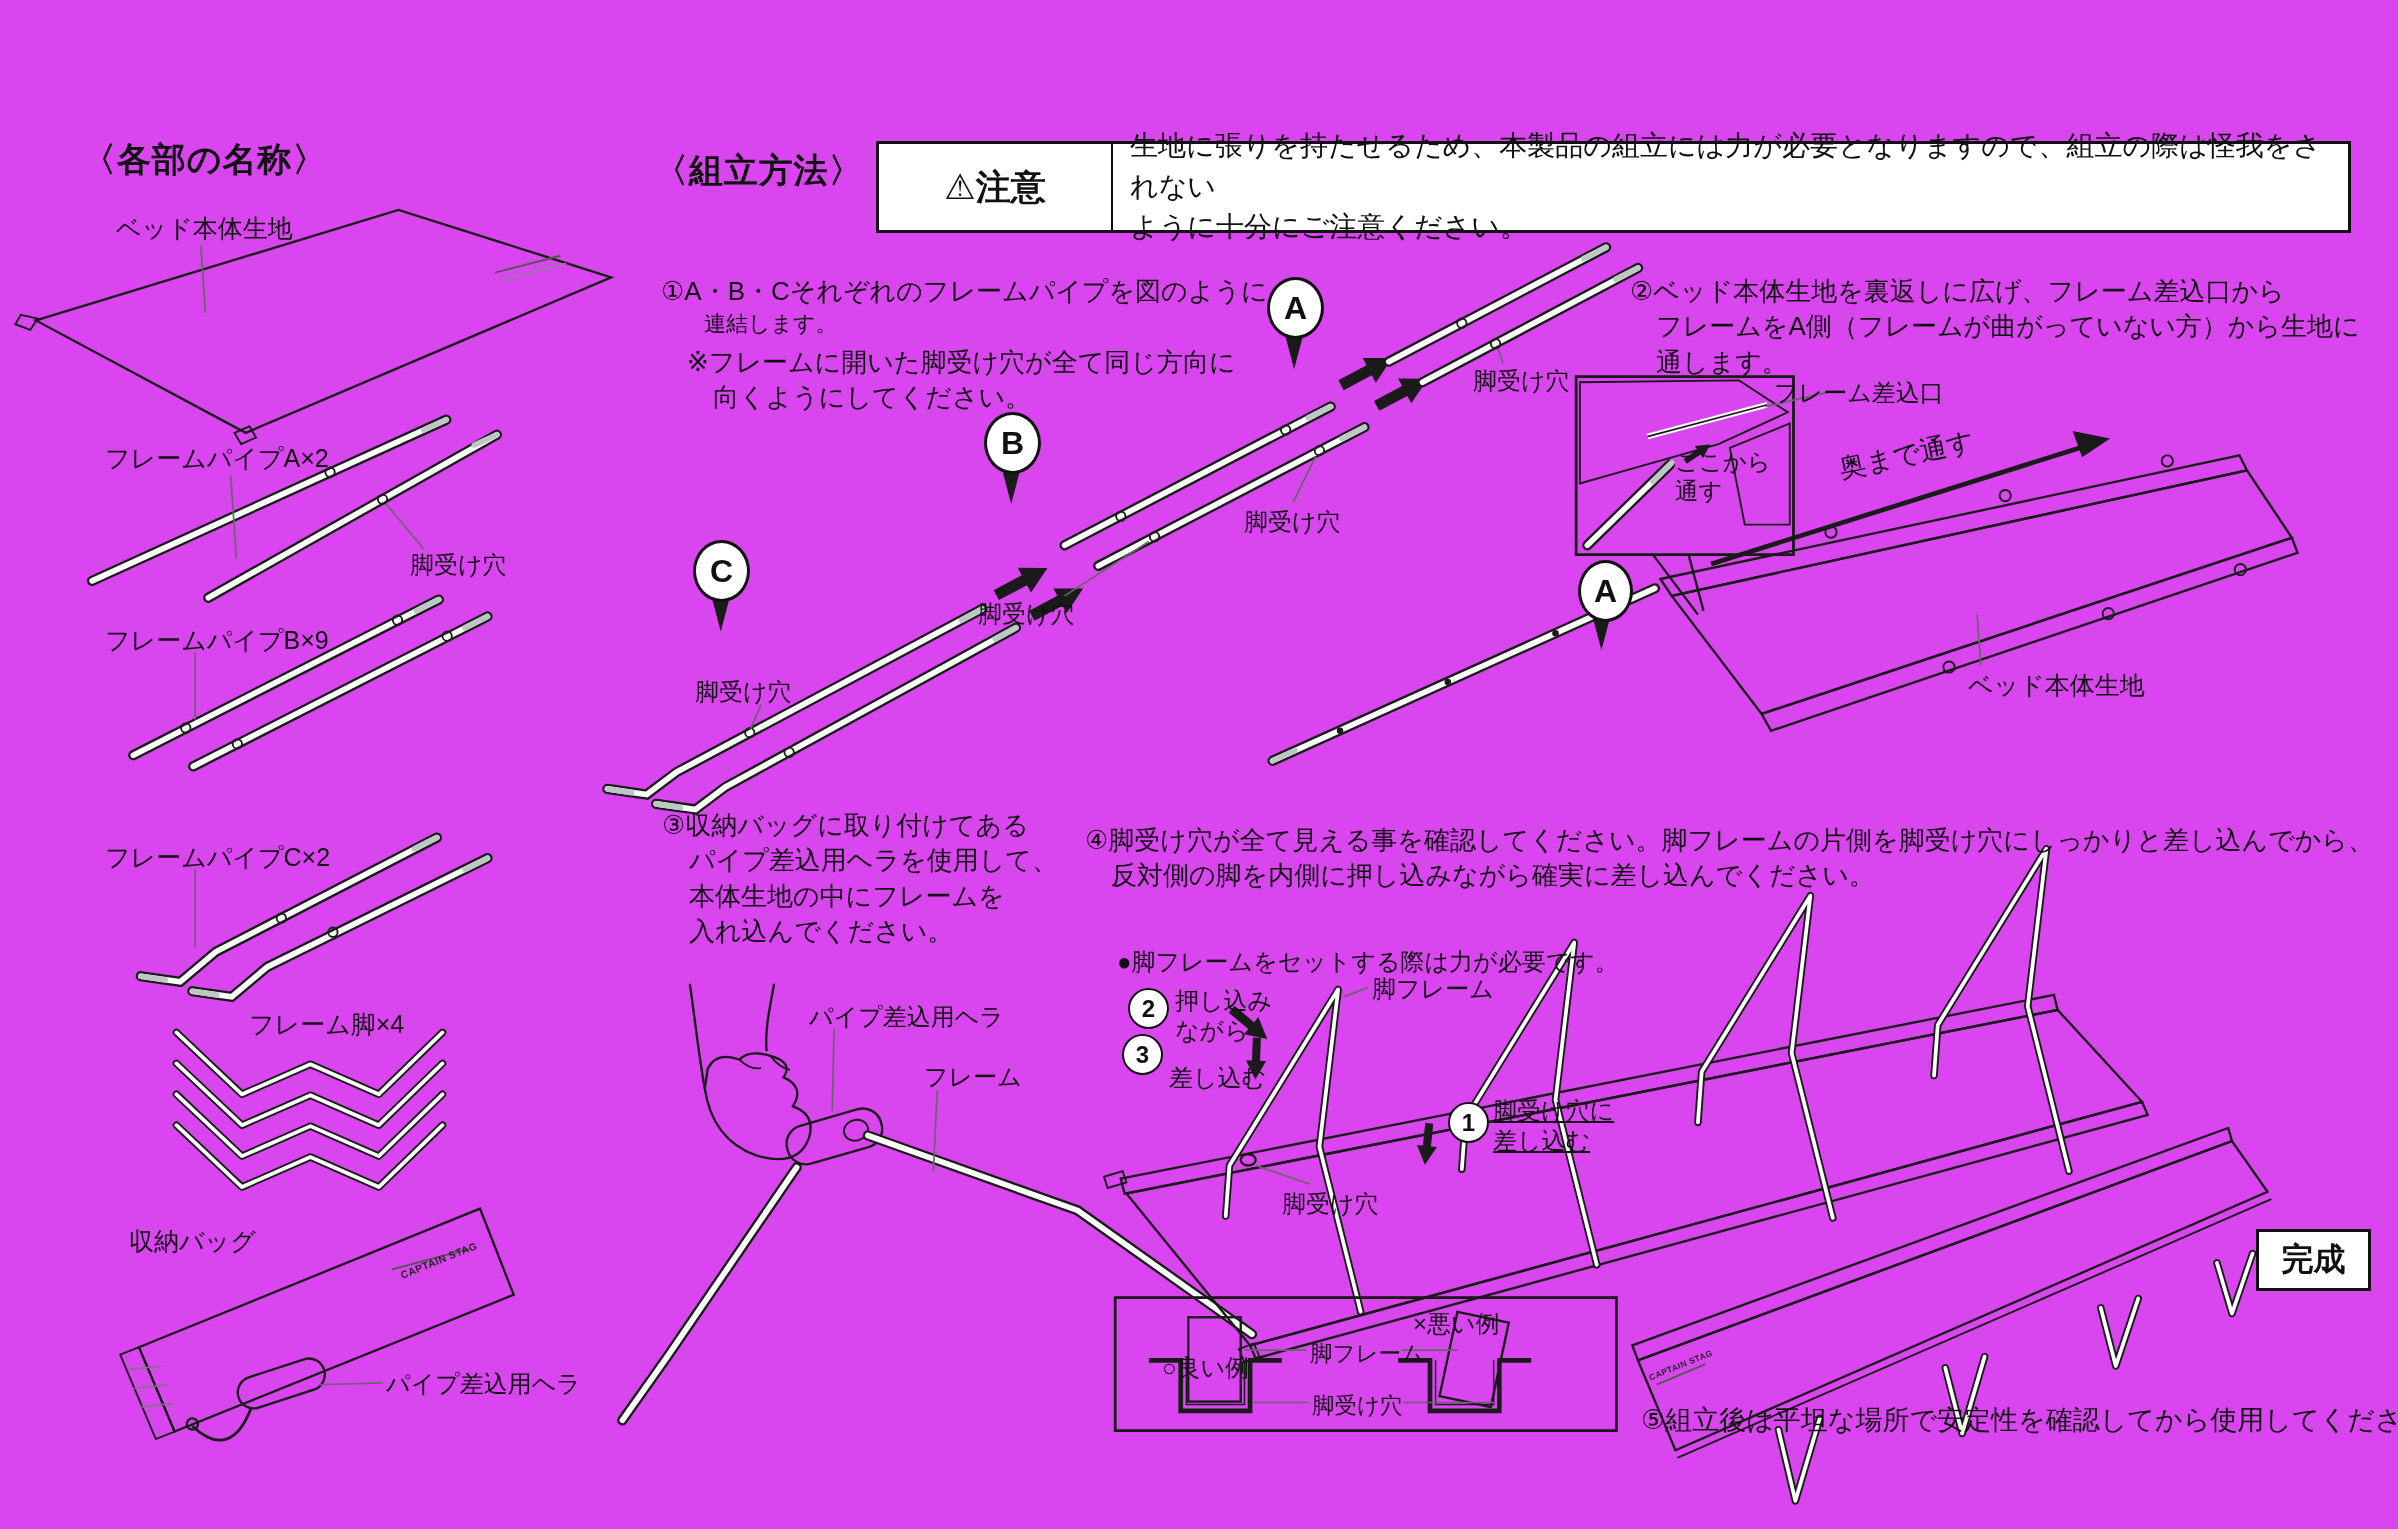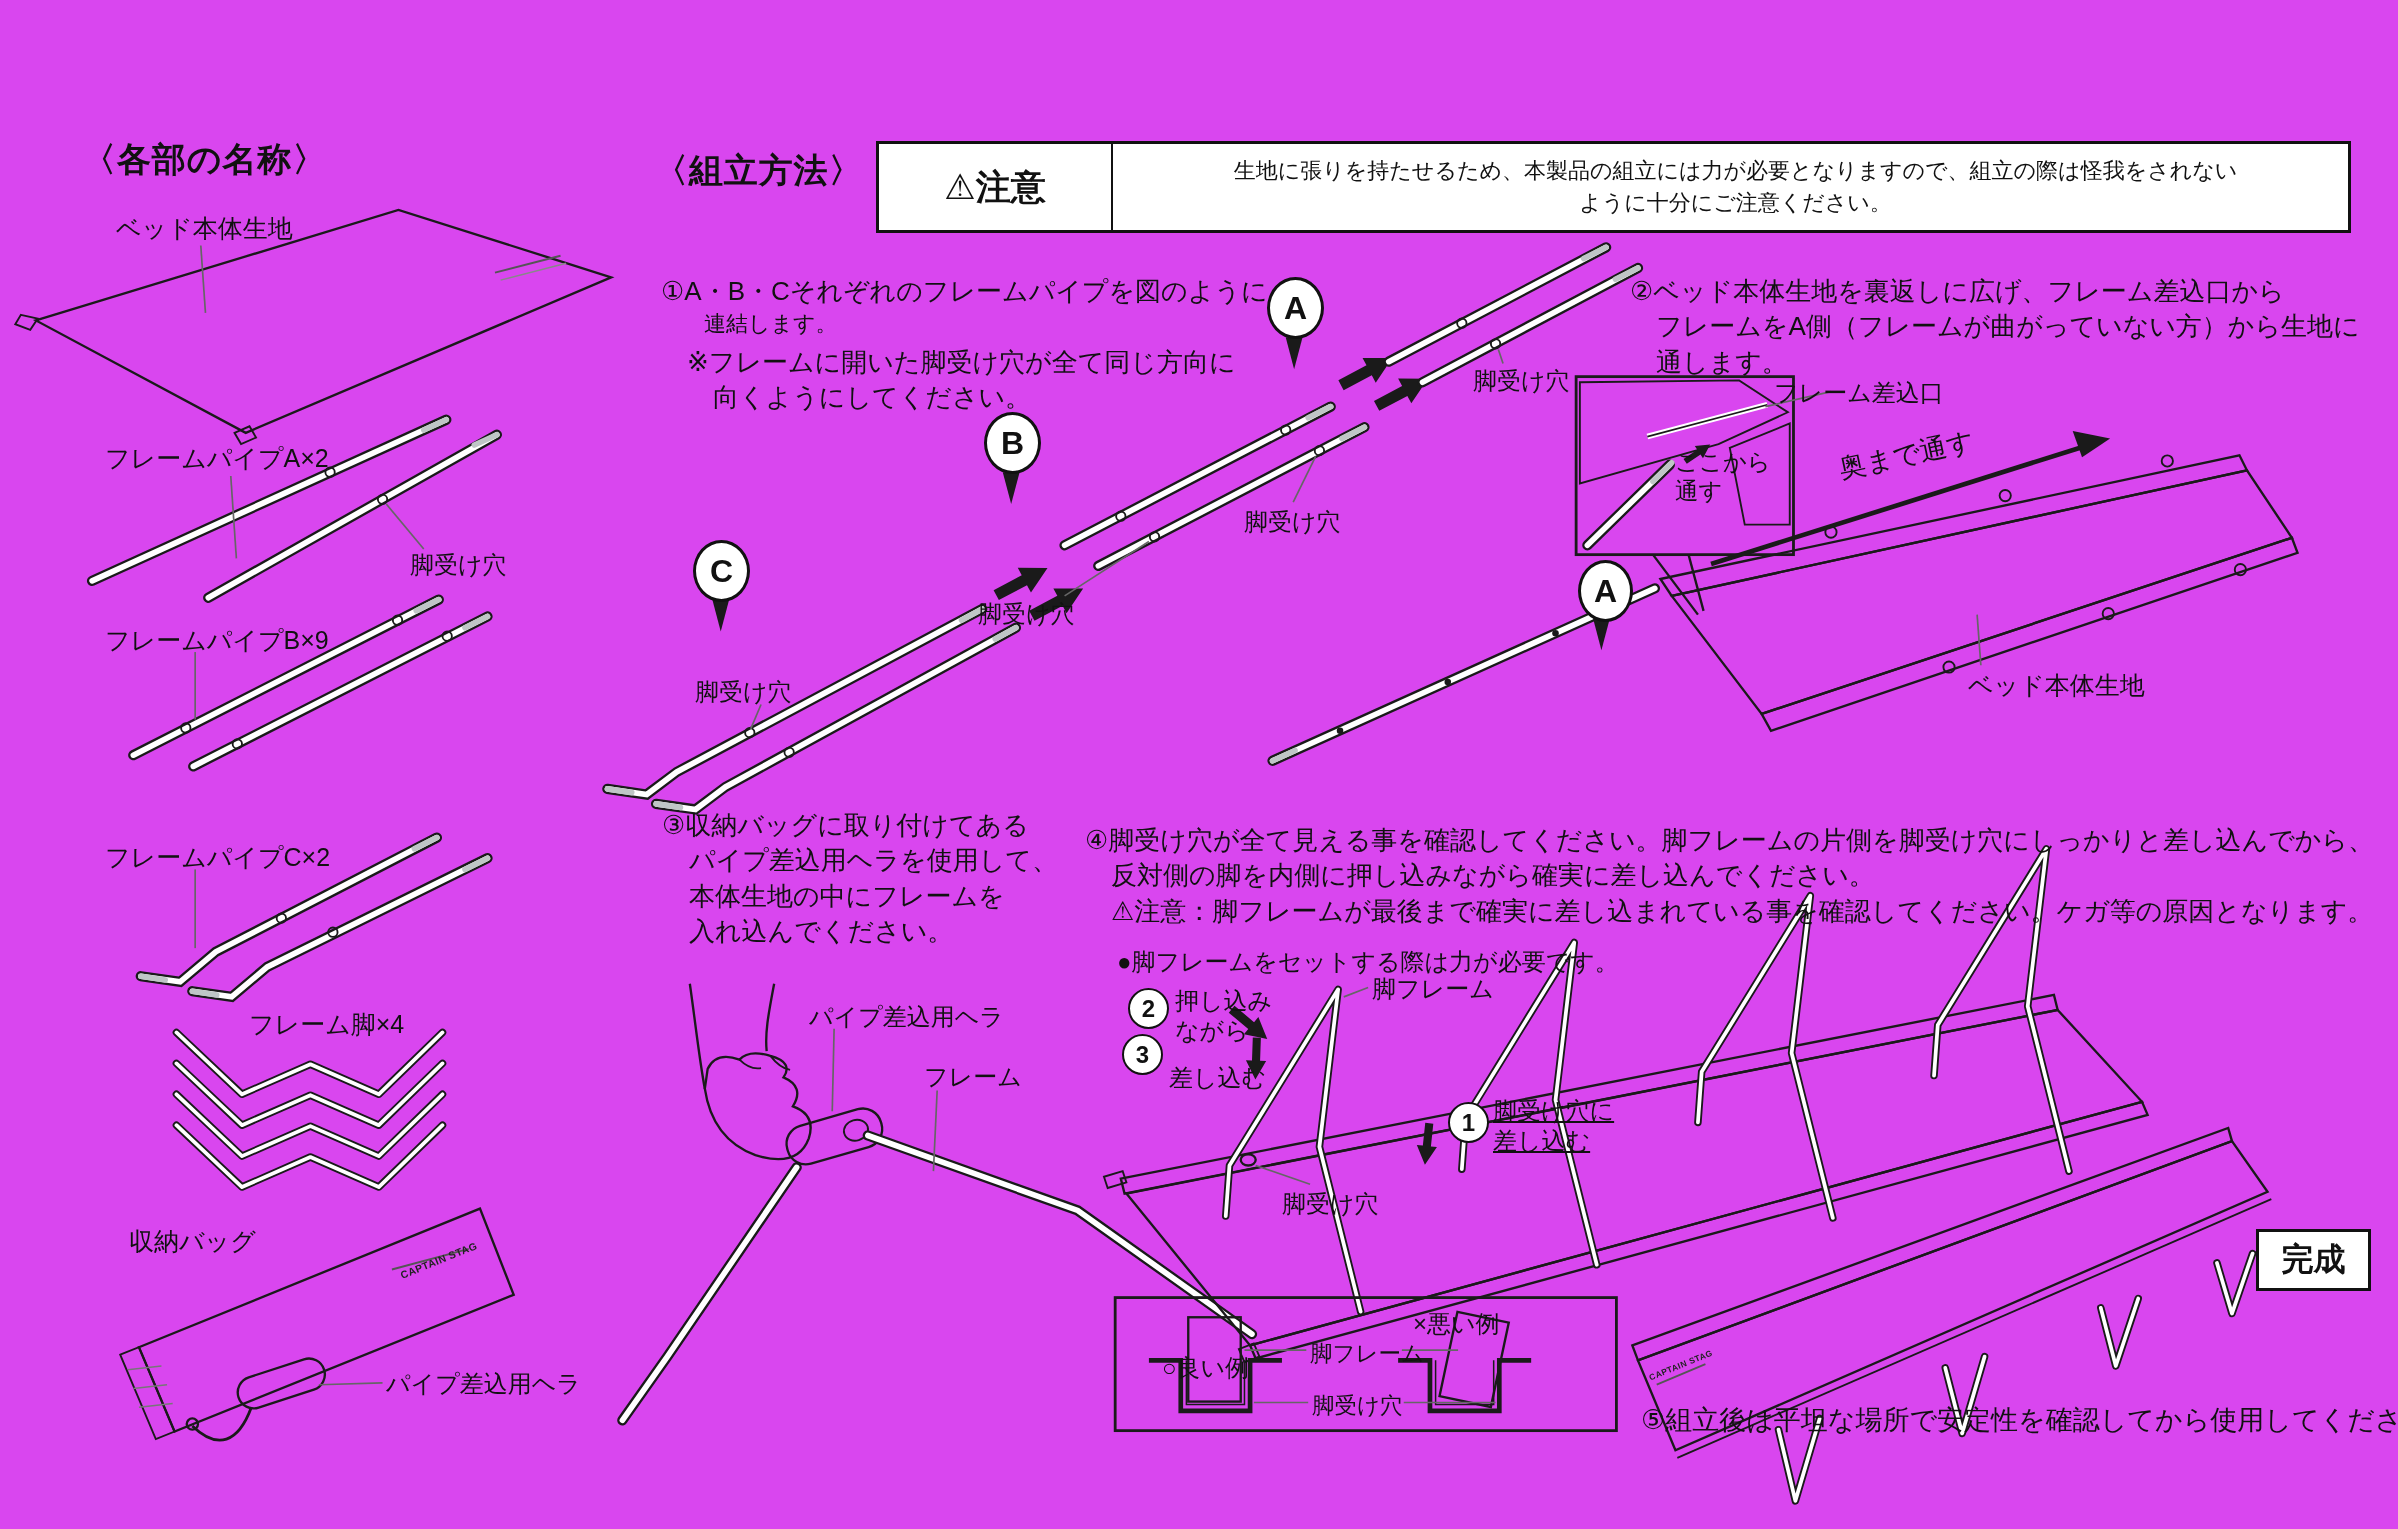"生地に張りを持たせるため、本製品の組立には力が必要となりますので、組立の際は怪我" .cautionbox .cb-right { font-size: 22px -> 28px; padding-left: 10px -> 17px; text-align: center -> none }
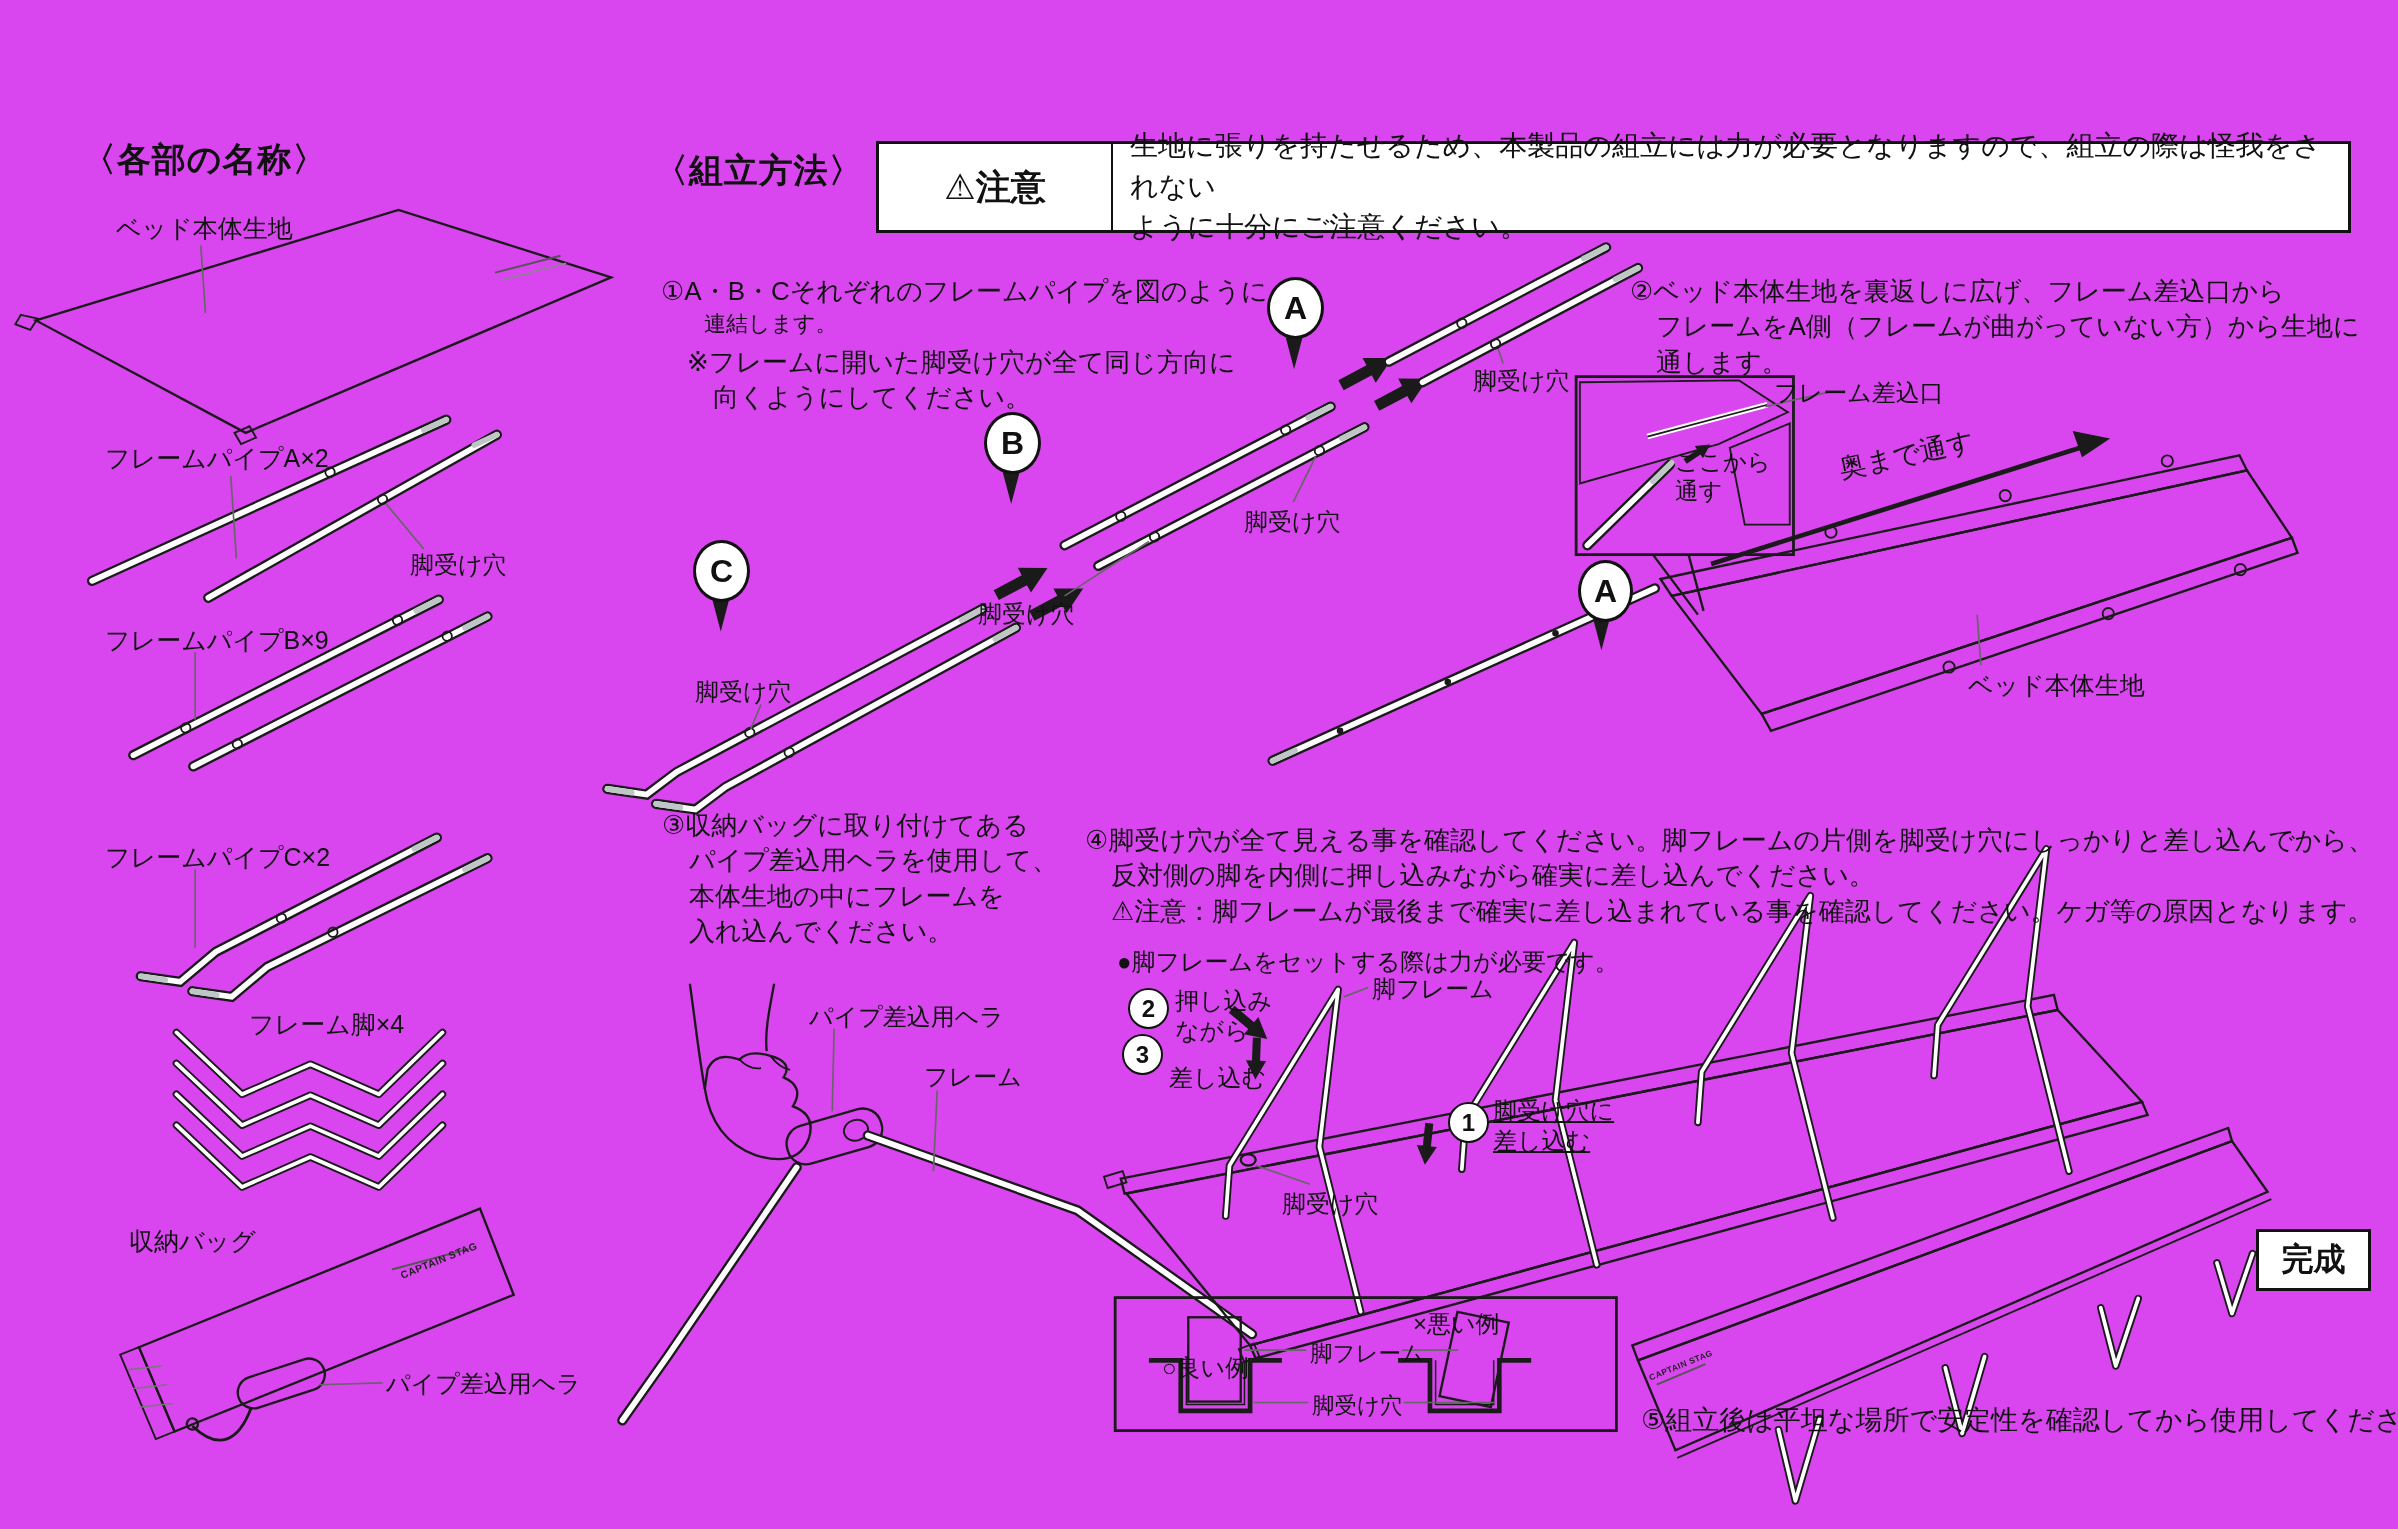"⚠注意：脚フレームが最後まで確実に差し込まれている事を確認してください。ケガ等の" div.lbl { html: <div>⚠注意：脚フレームが最後まで確実に差し込まれている事を確認してください。ケガ等の原因となります。</div> -> none }
